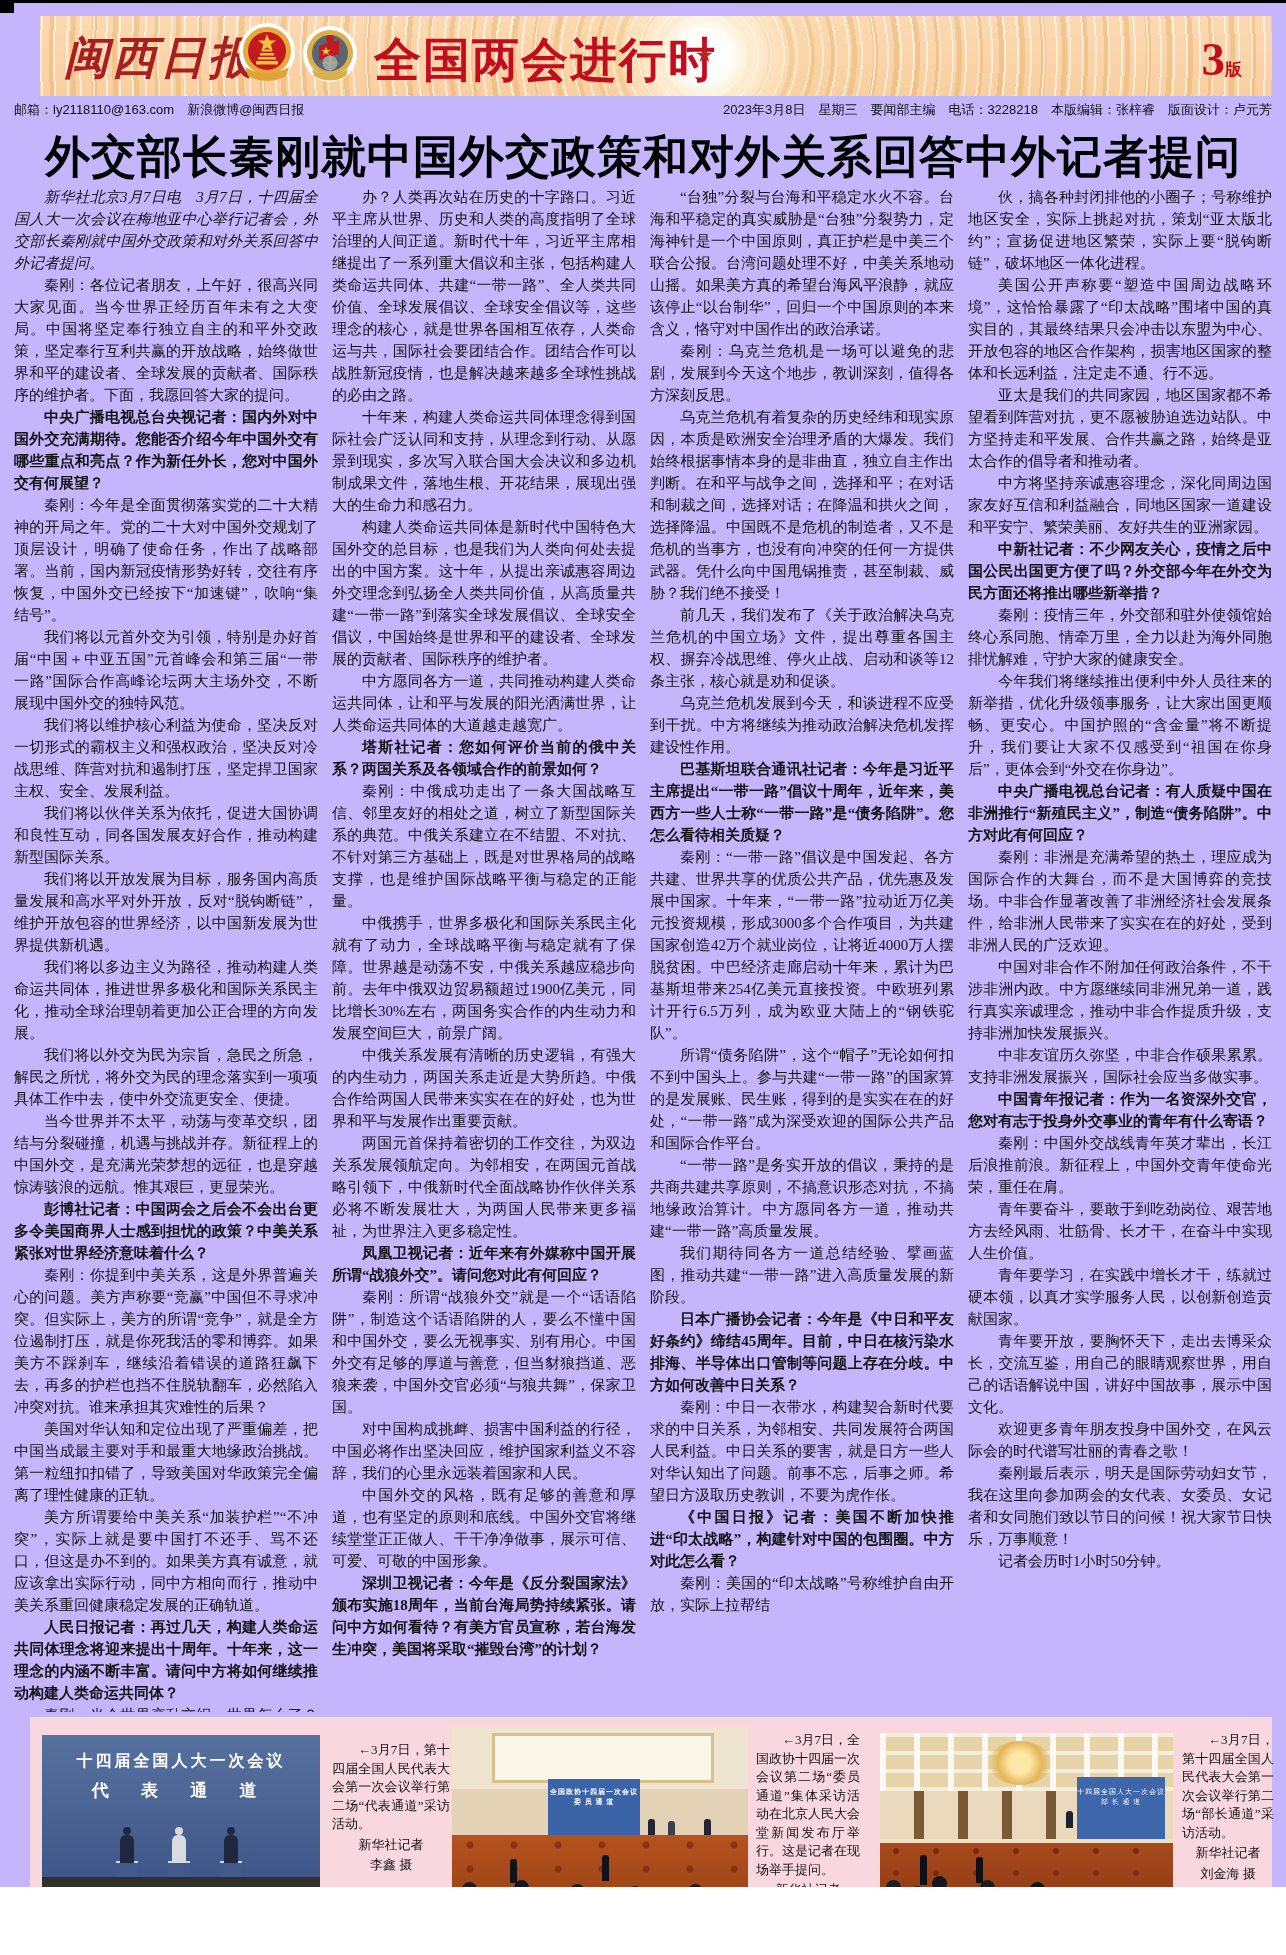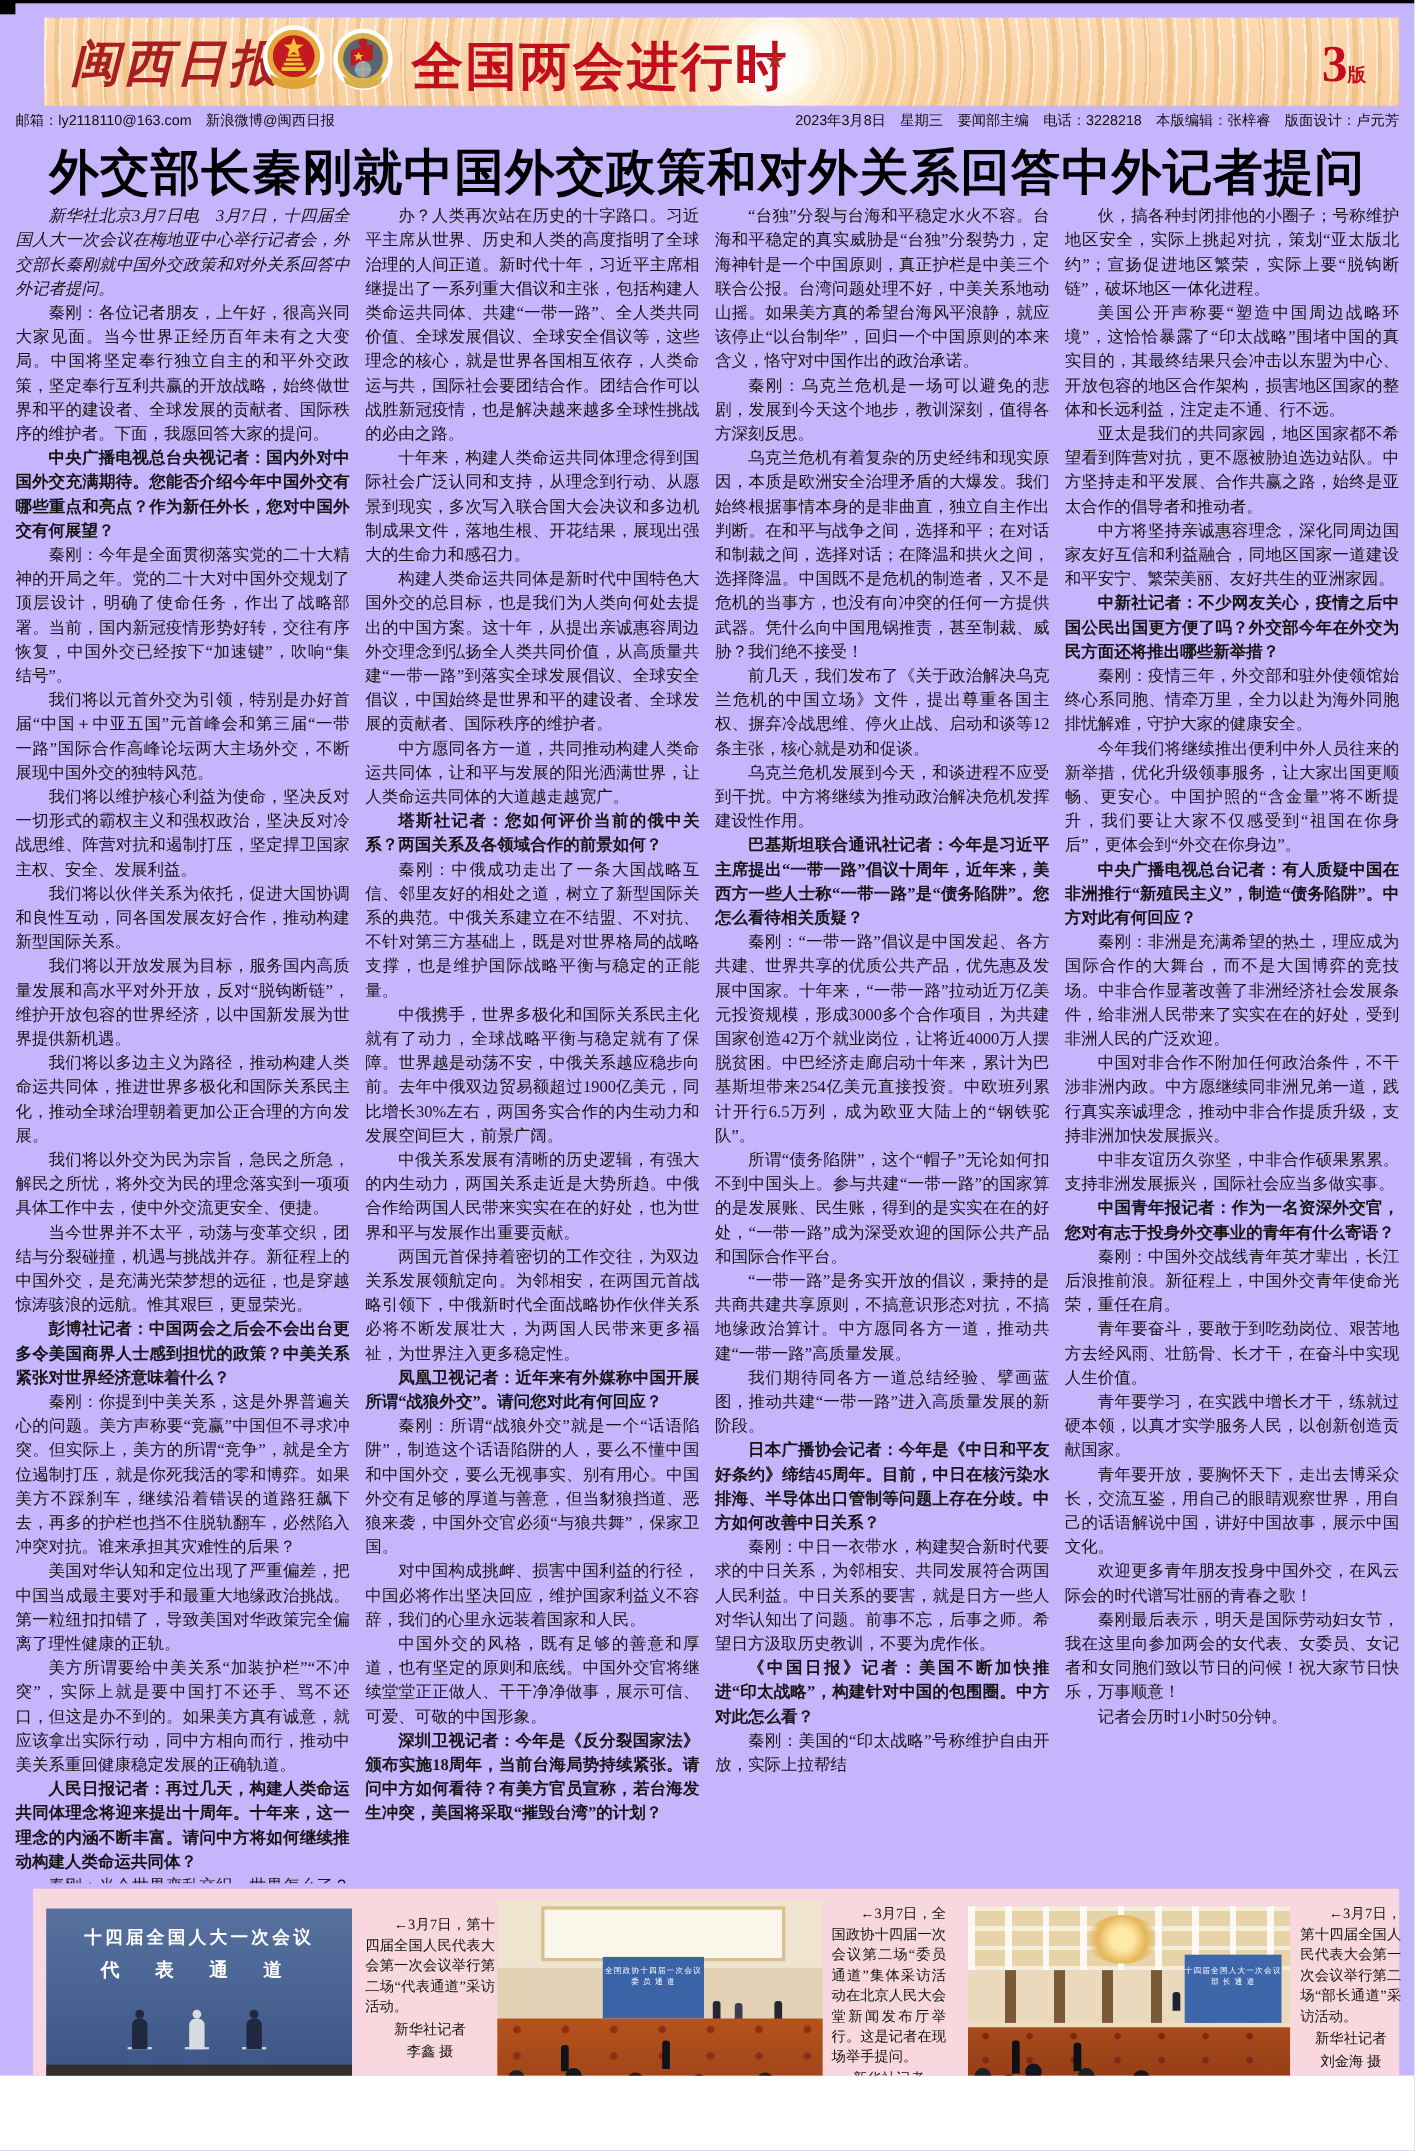"全国政协十四届一次会议" #photo2 { font-weight: none -> bold }
